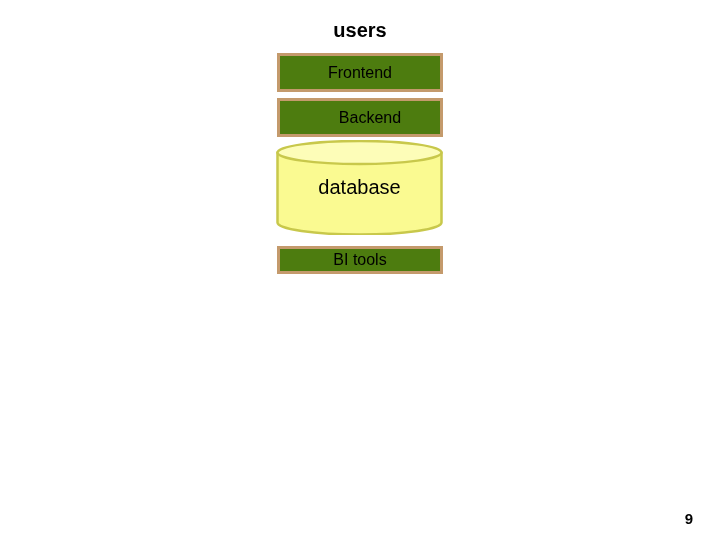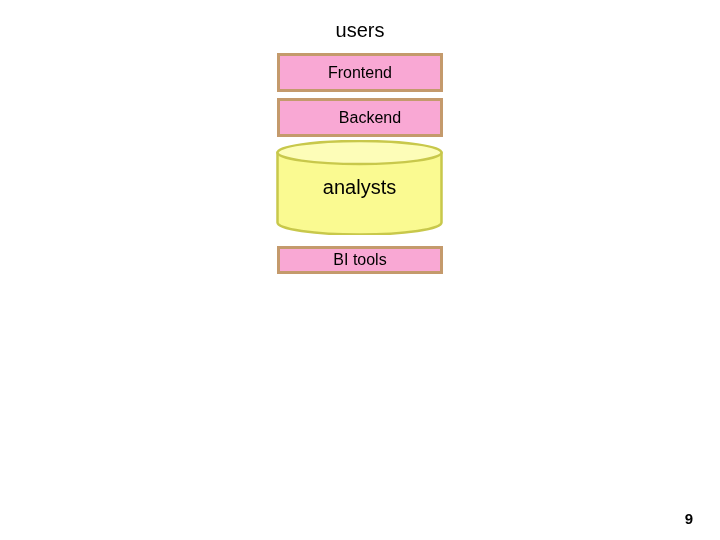"users" .plain-label { font-weight: none -> bold }
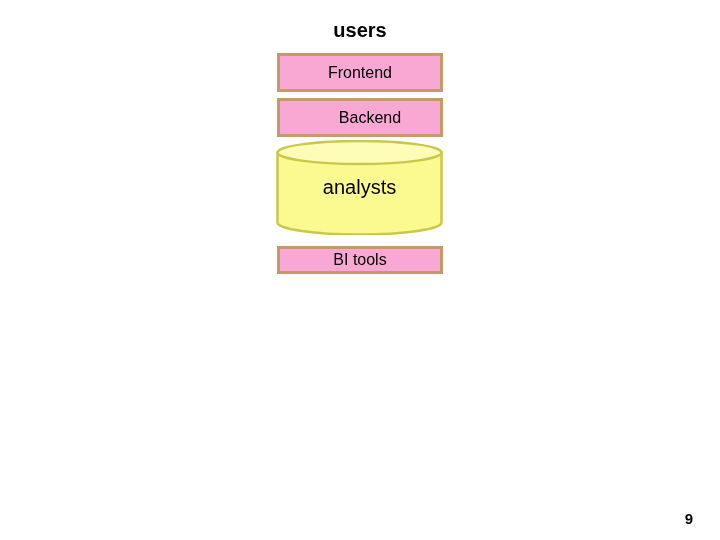"Frontend" .proc-box { background: #f9a8d4 -> #4d7c0f }
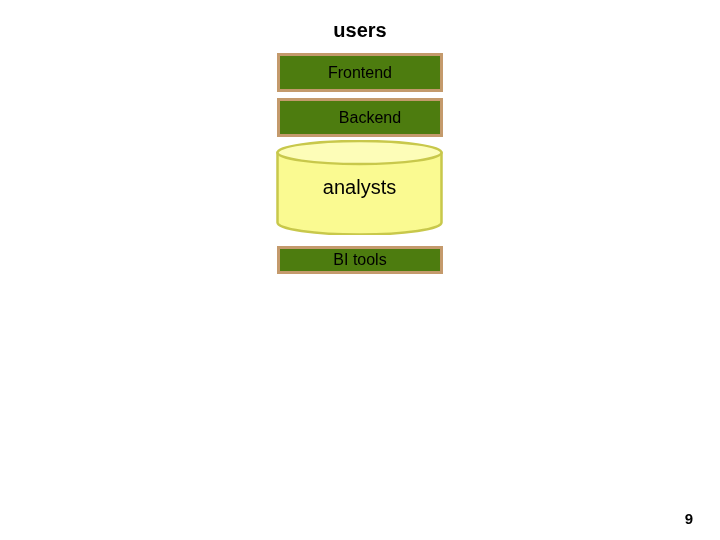"analysts" div { text: analysts -> database }
